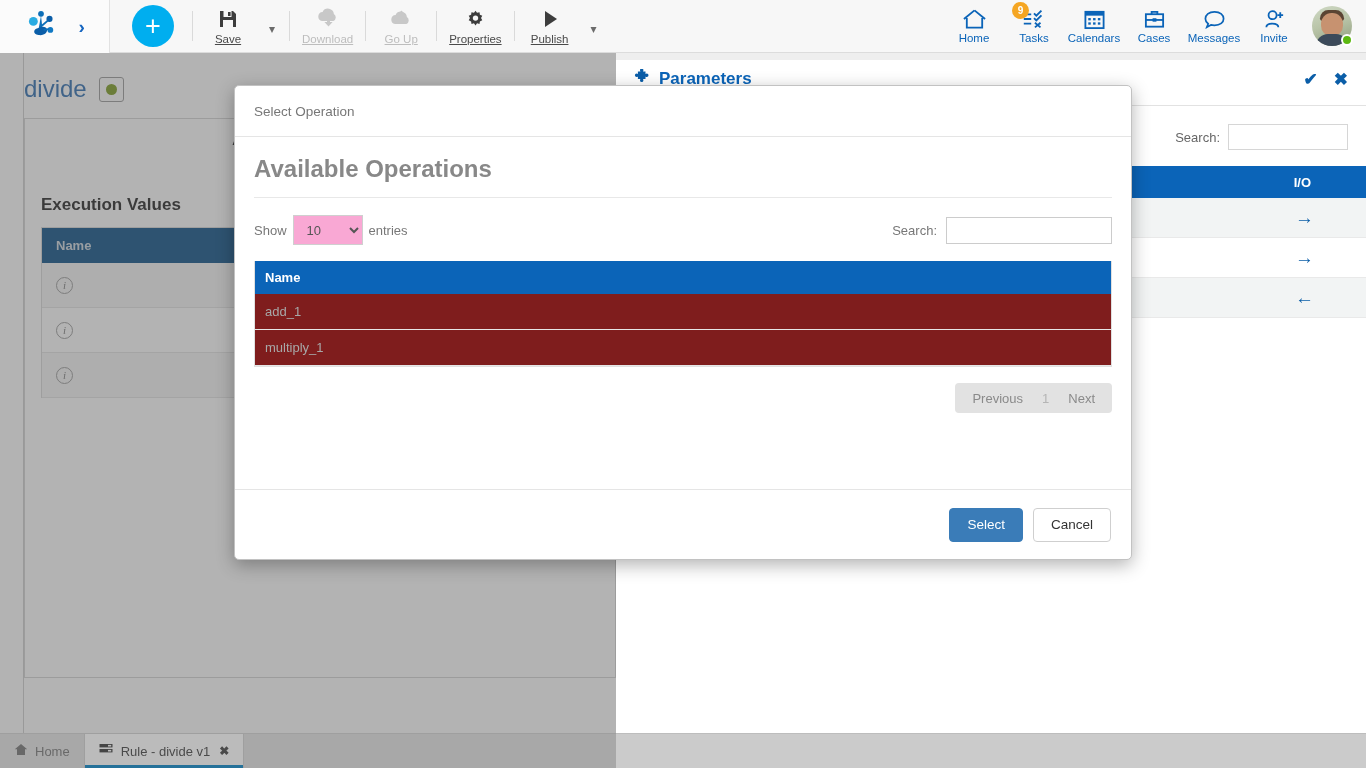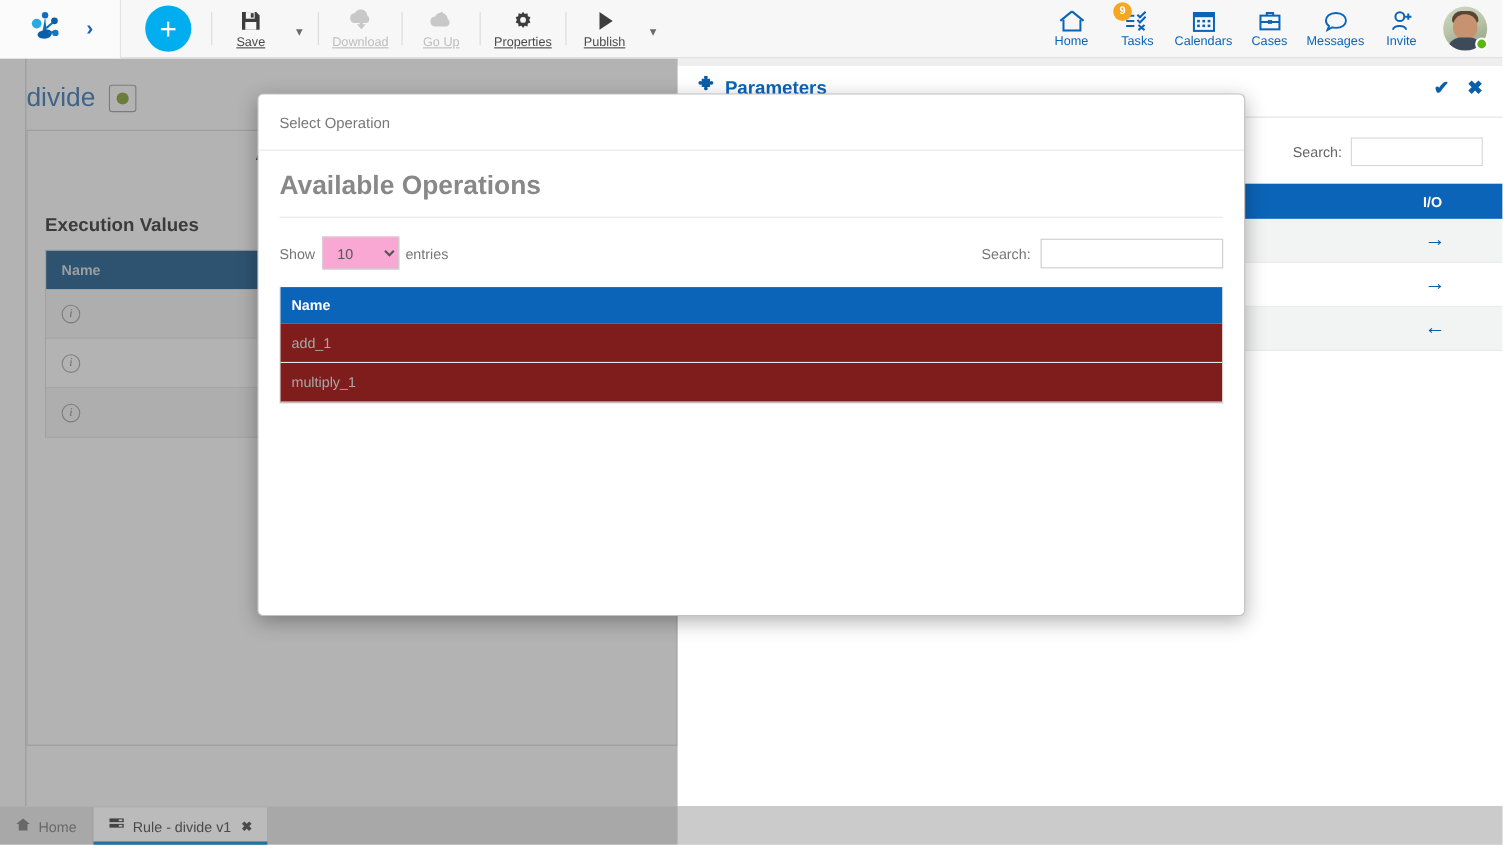"Previous" div.dt-pager { html: none -> <div> <div> <span>Previous</span> <span>1</span> <span>Next</span> </div> </div> }
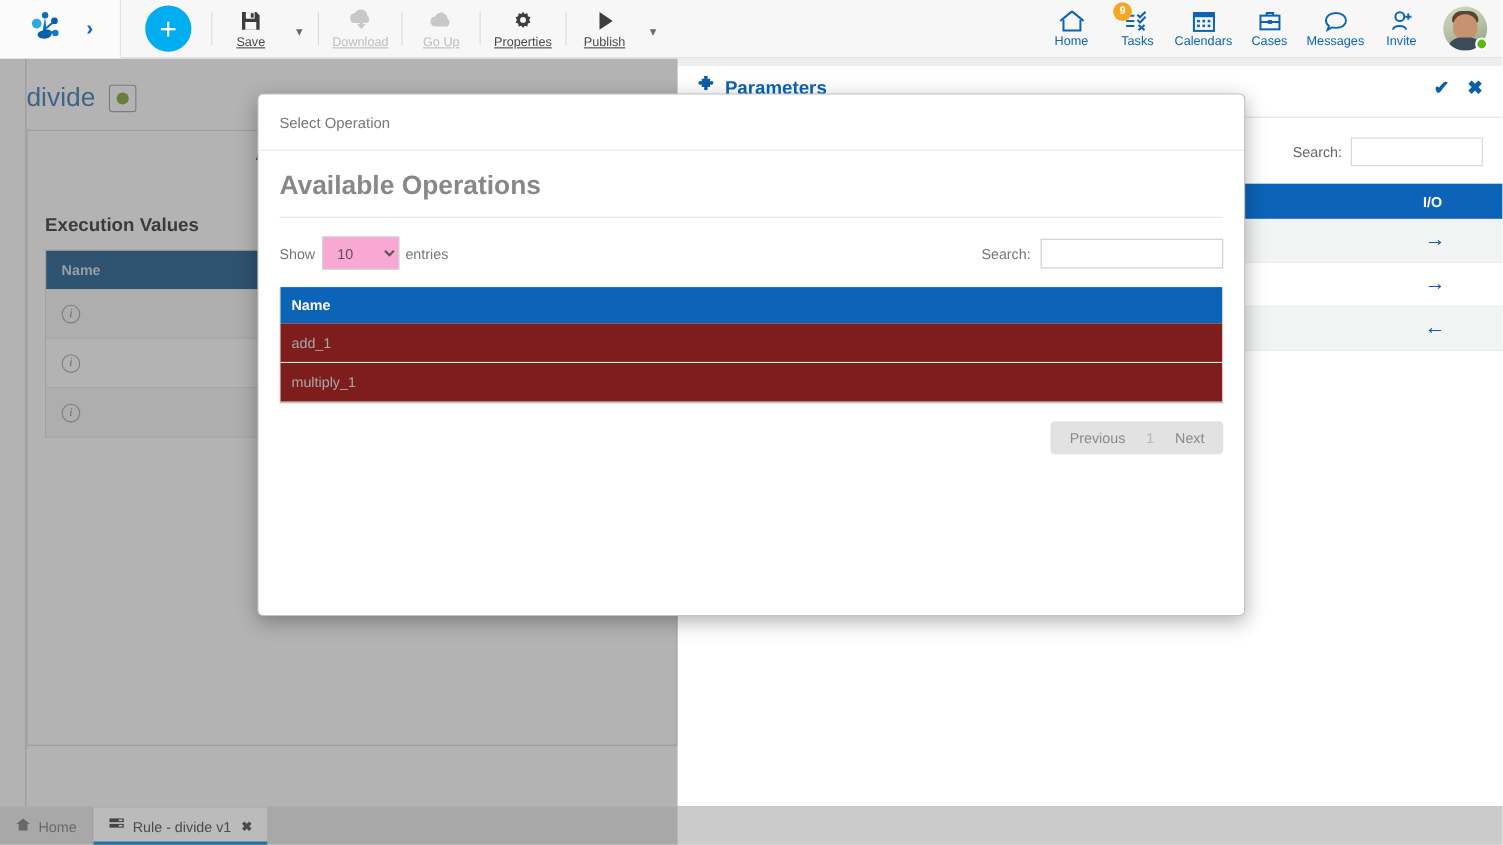"Select" div.modal-footer { html: none -> <div> <button>Select</button> <button>Cancel</button> </div> }
